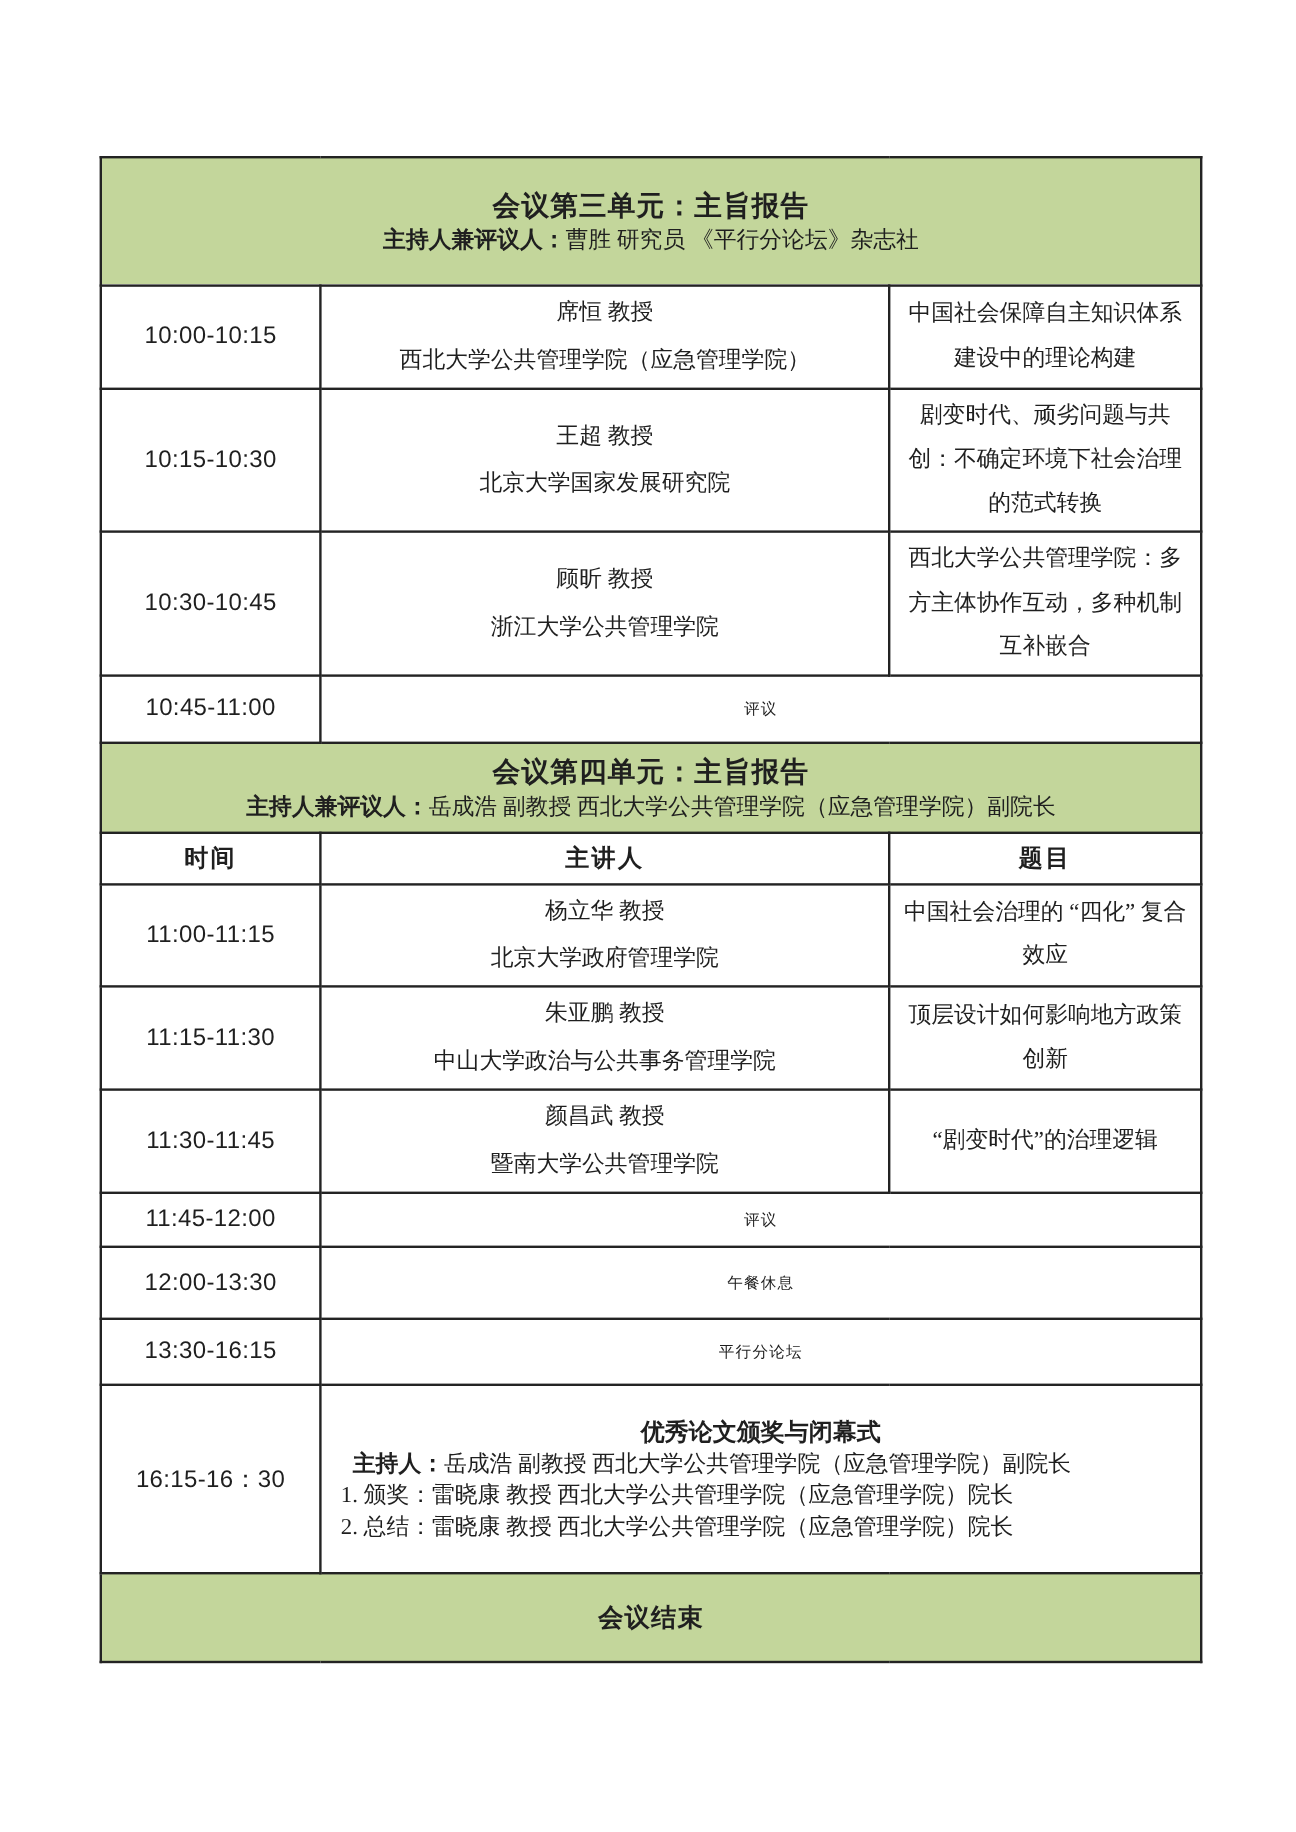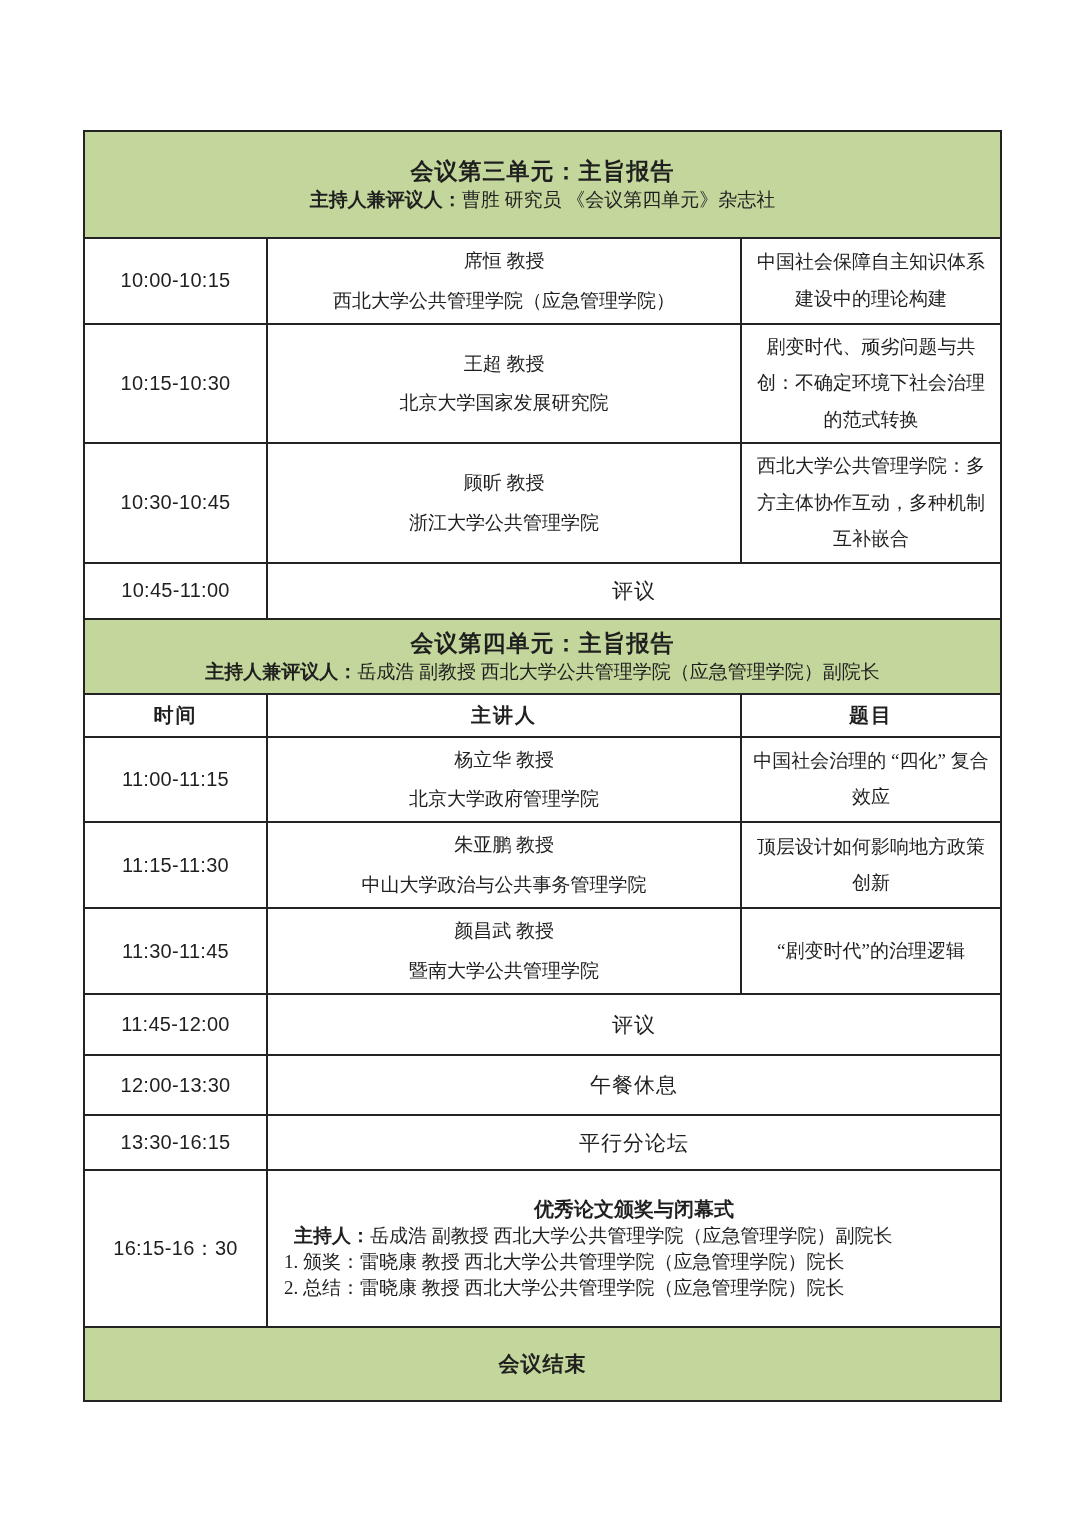"曹胜 研究员 《会议第四单元》杂志社" span { text: 会议第四单元 -> 平行分论坛 }
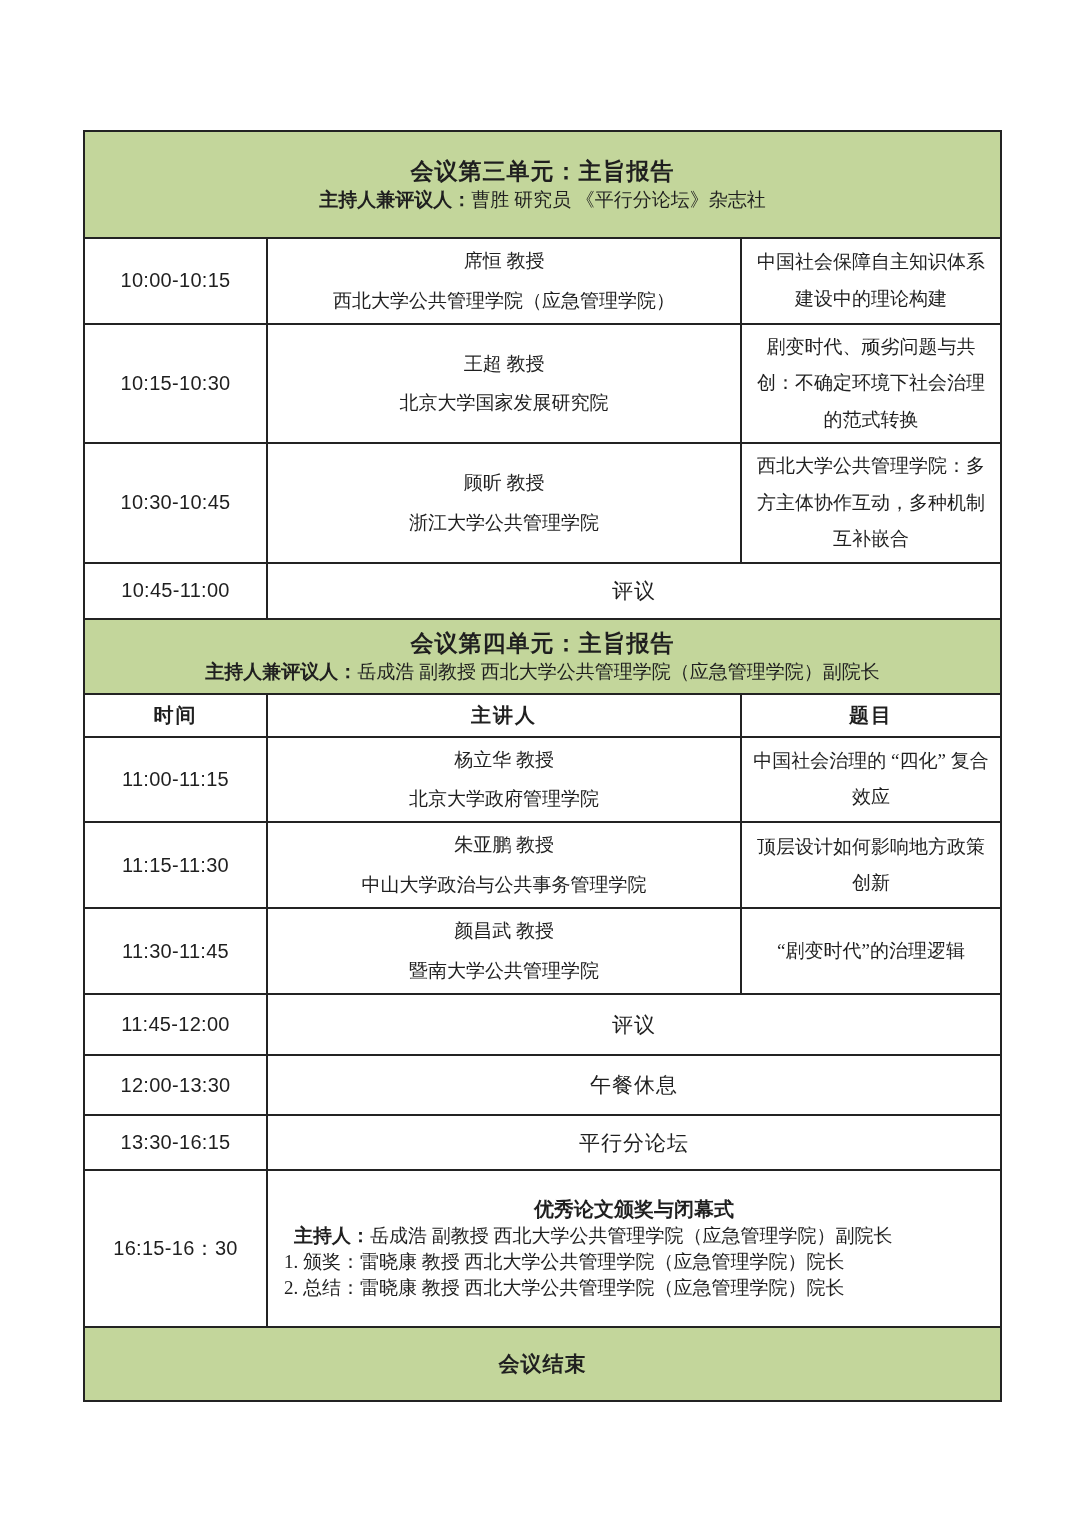"评议" .merged-cell { font-size: 21px -> 13px }
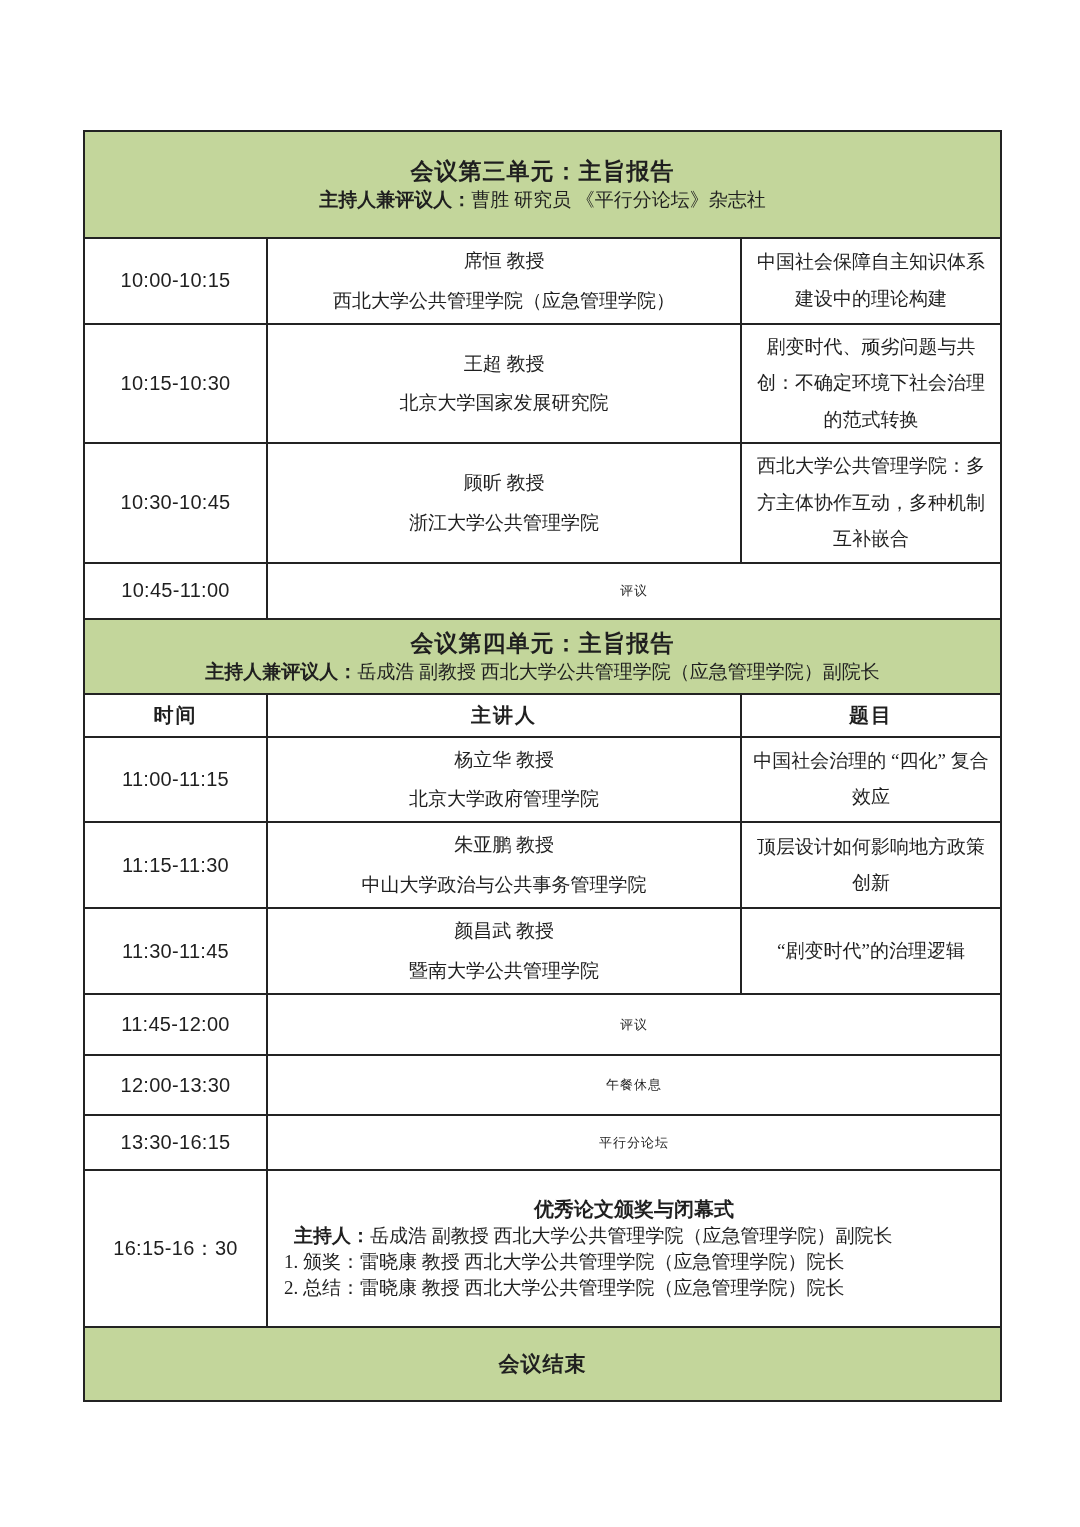"11:45-12:00" tr.h-rev2 { height: 61px -> 45px }
